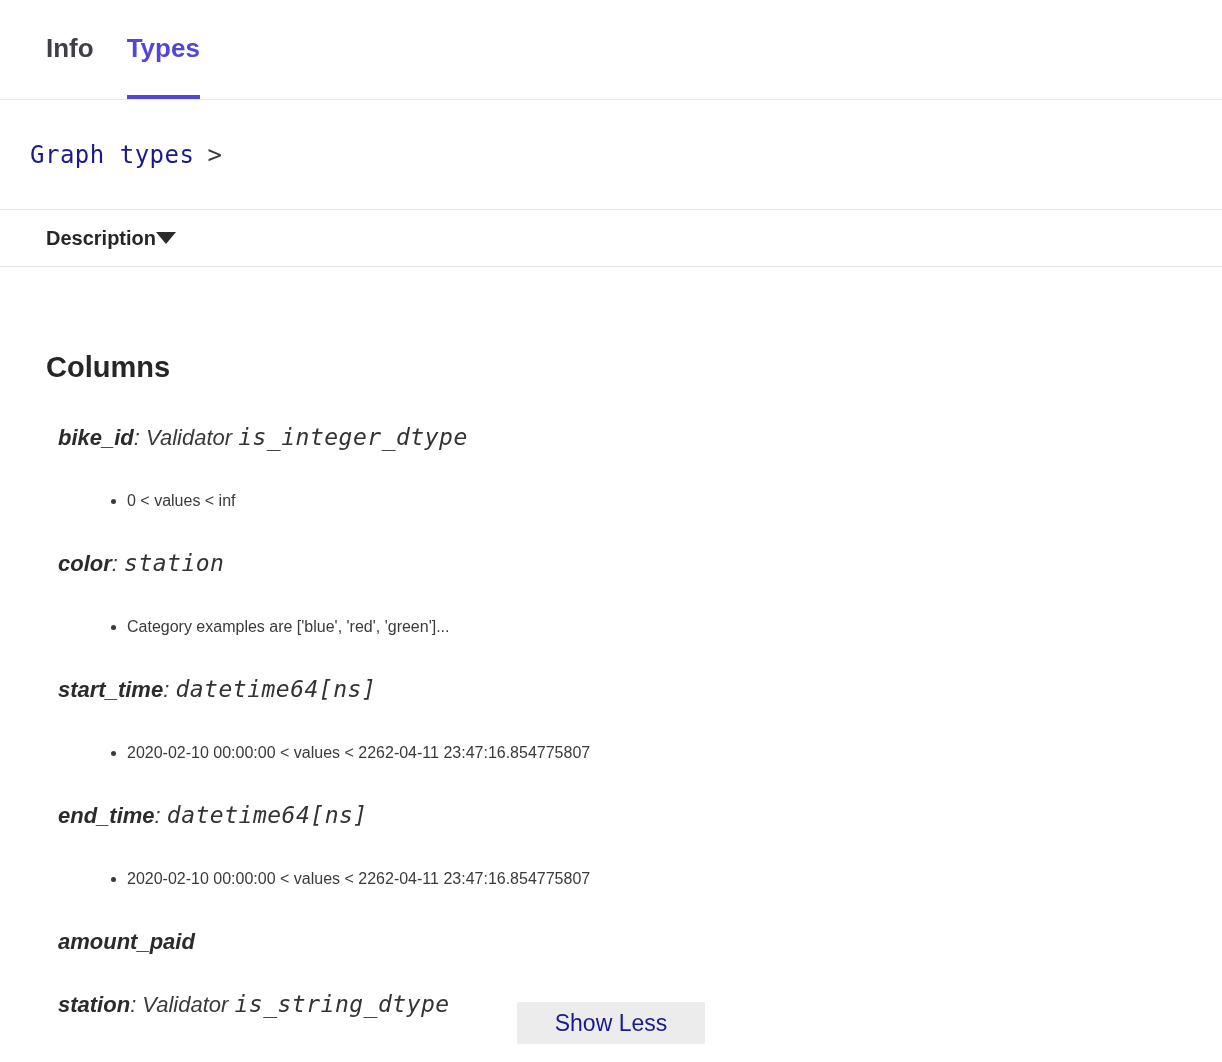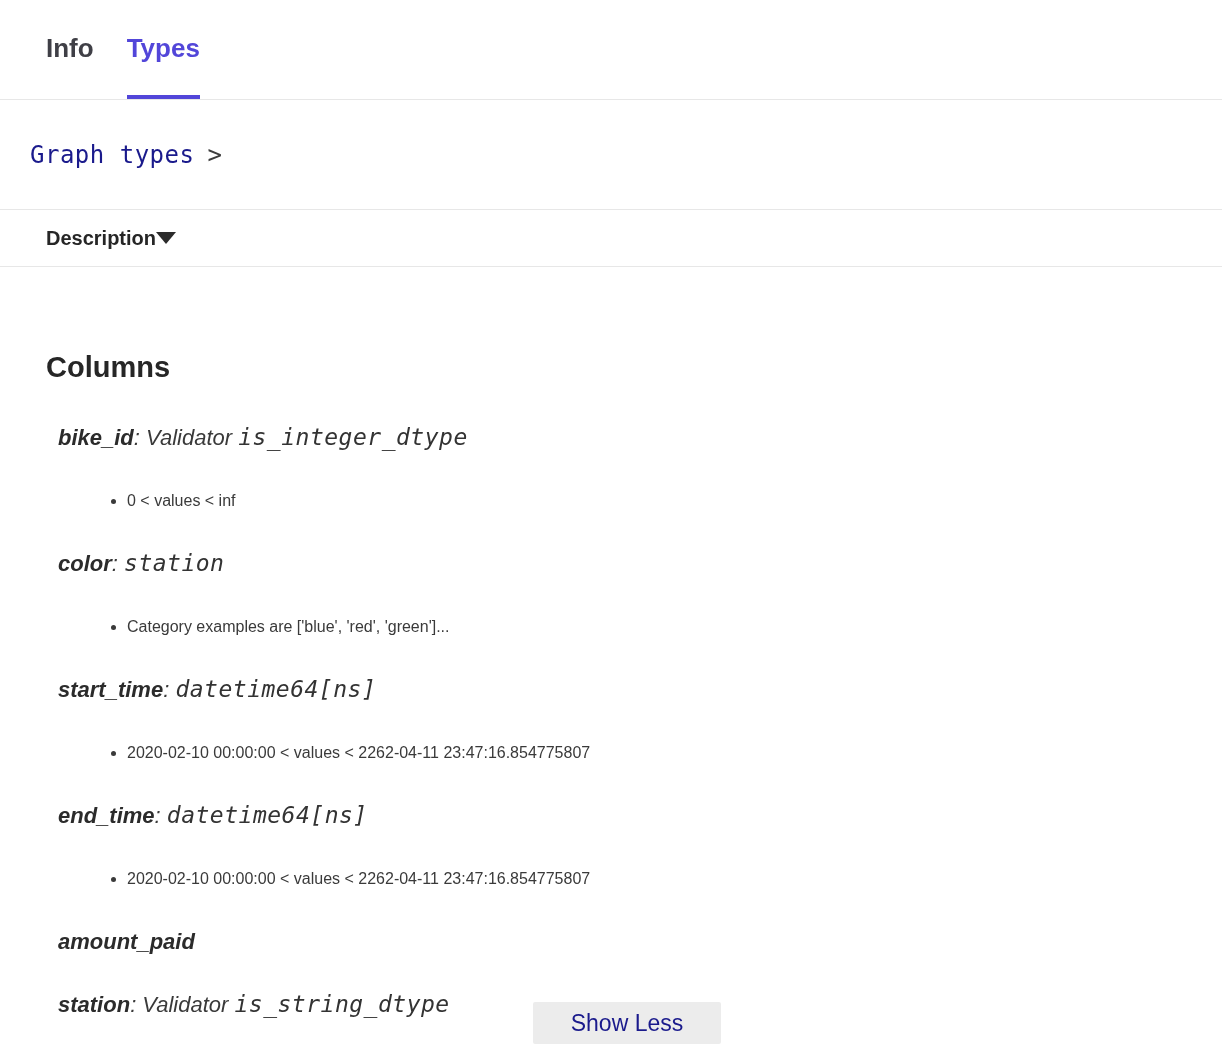"Show Less" .show-less { margin-left: 16px -> none }
